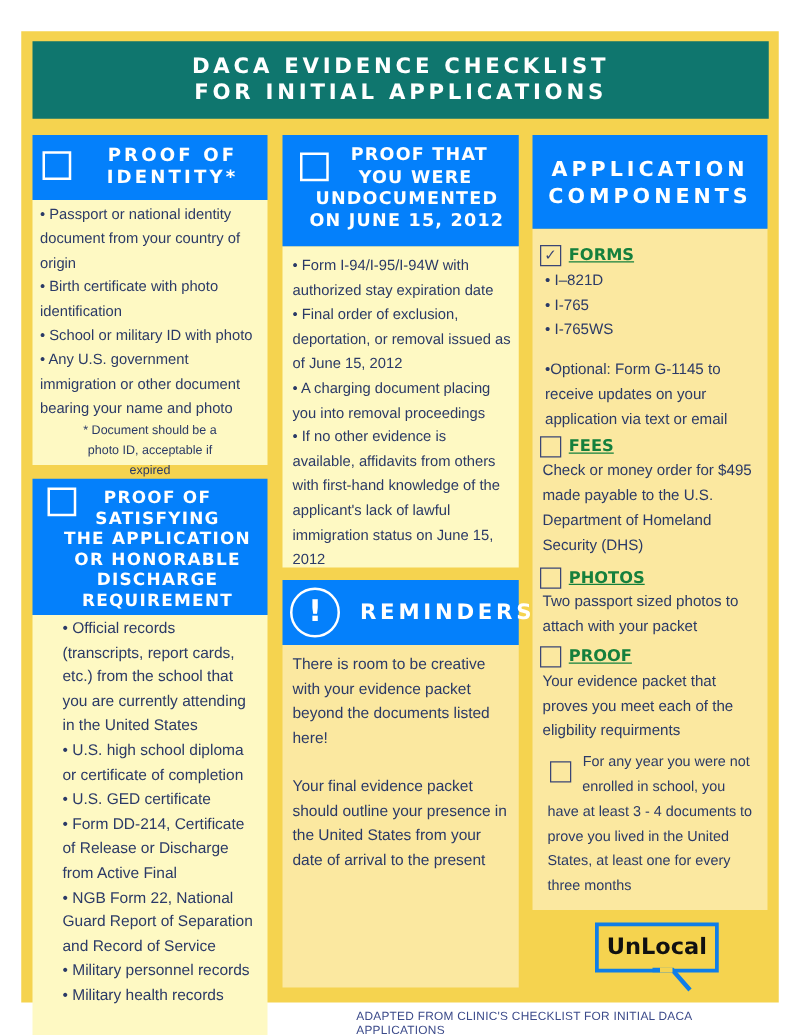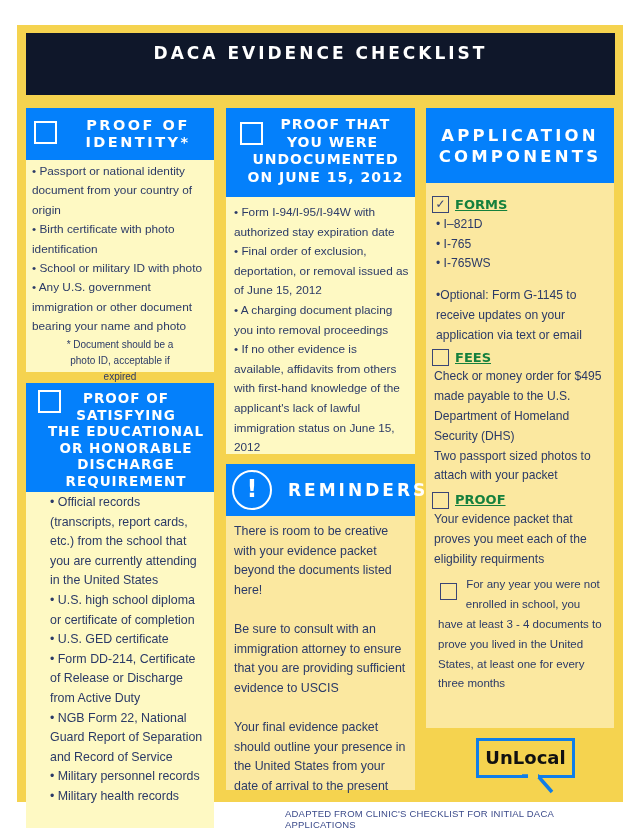"DACA EVIDENCE CHECKLIST" .title { background: #0f172a -> #0f766e }
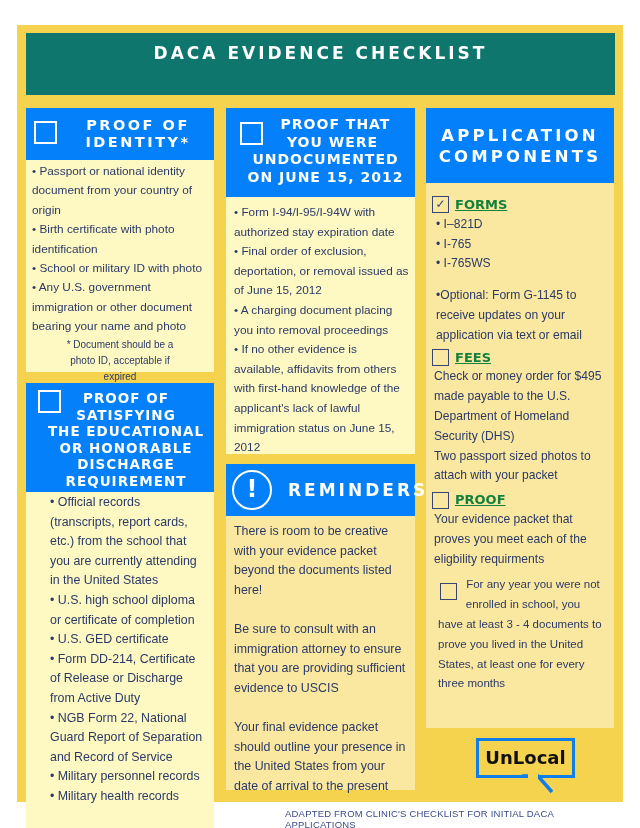"FOR INITIAL APPLICATIONS" div { html: none -> <div>FOR INITIAL APPLICATIONS</div> }
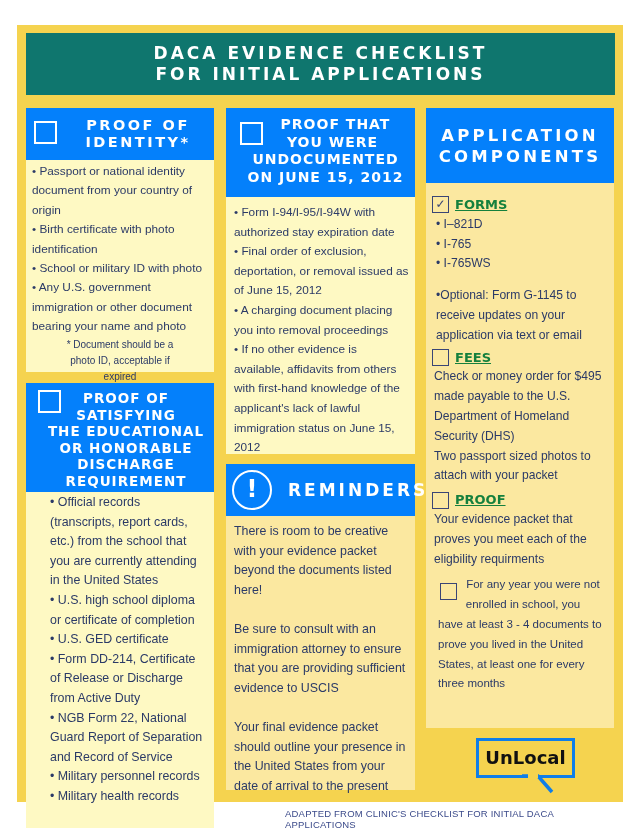"THE EDUCATIONAL" div { text: EDUCATIONAL -> APPLICATION }
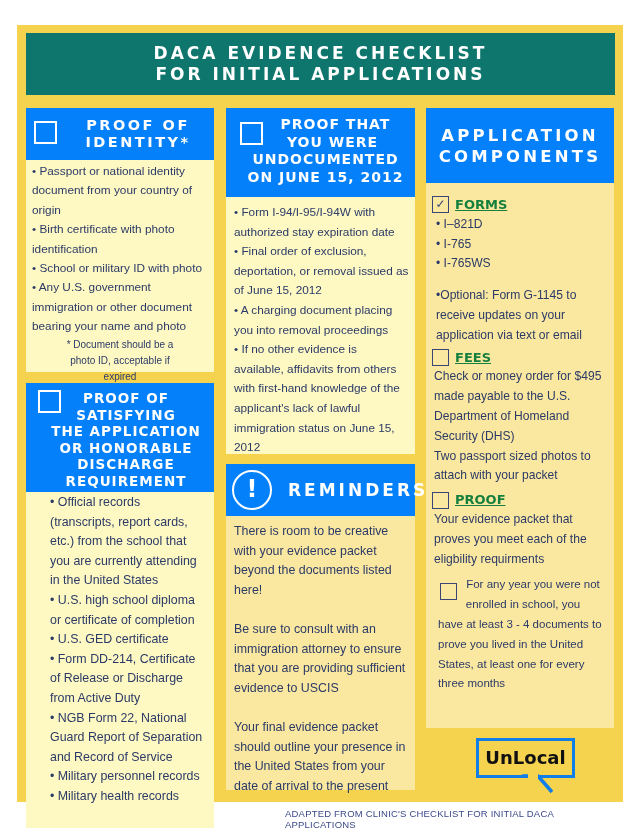"PHOTOS" div.sub-head { html: none -> <div> <span></span> <span>PHOTOS</span> </div> }
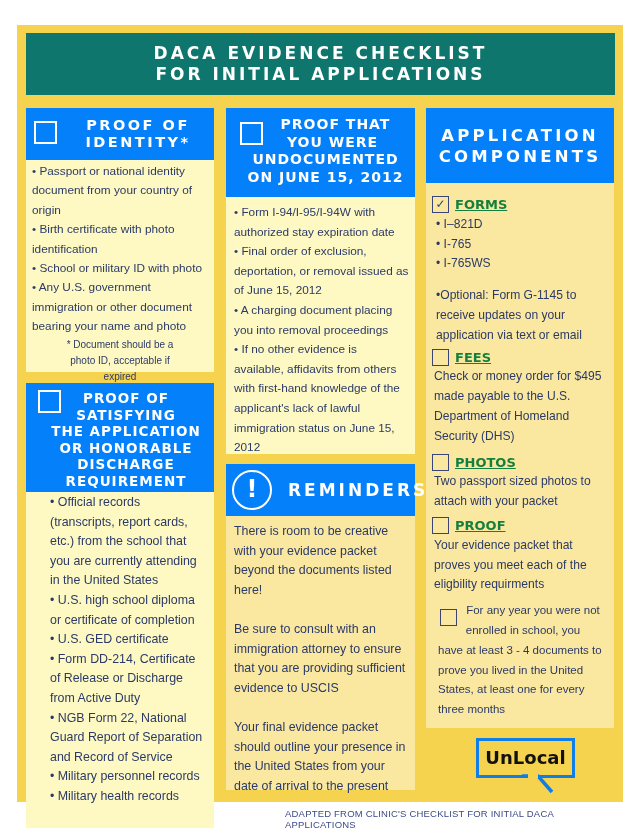"Be sure to consult with" p { html: <p>Be sure to consult with an immigration attorney to ensure that you are providing sufficient evidence to USCIS</p> -> none }
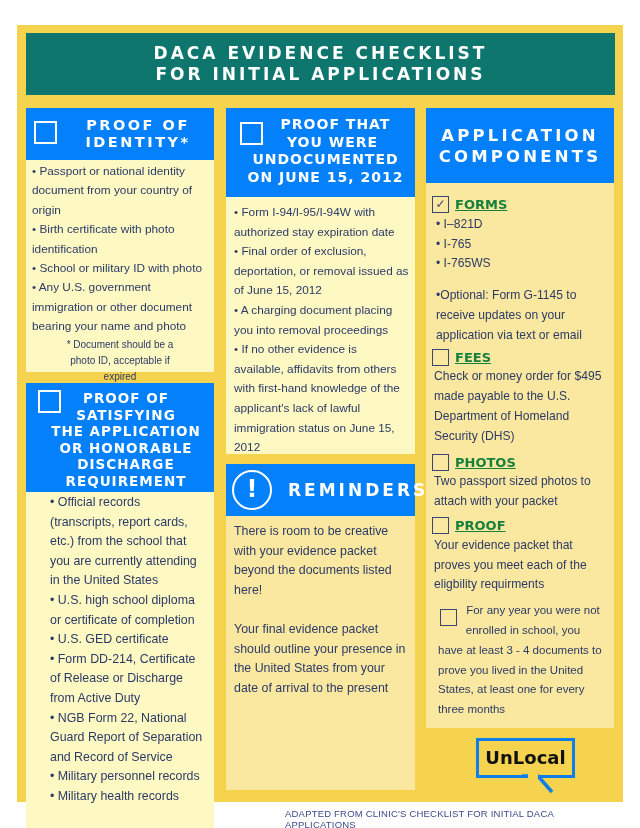"• Form DD-214, Certificate of" div.li { text: Duty -> Final }
